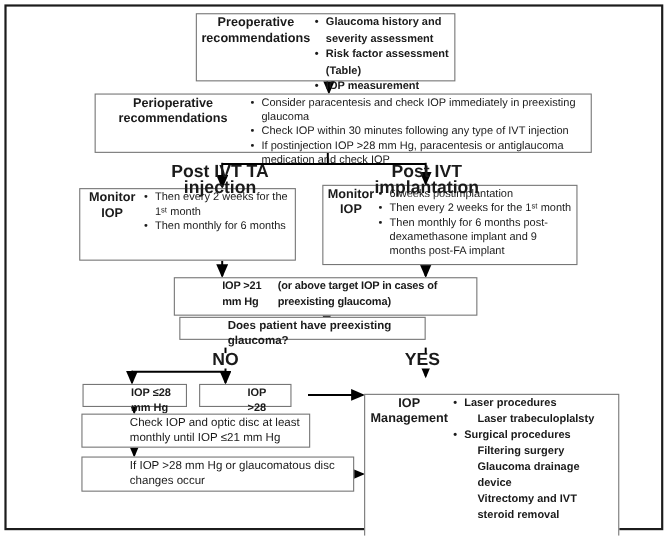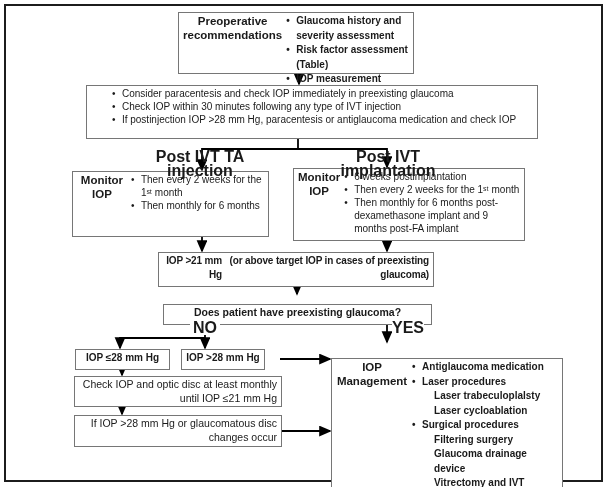"Perioperative recommendations" div.box-title { html: none -> <div>Perioperative recommendations</div> }
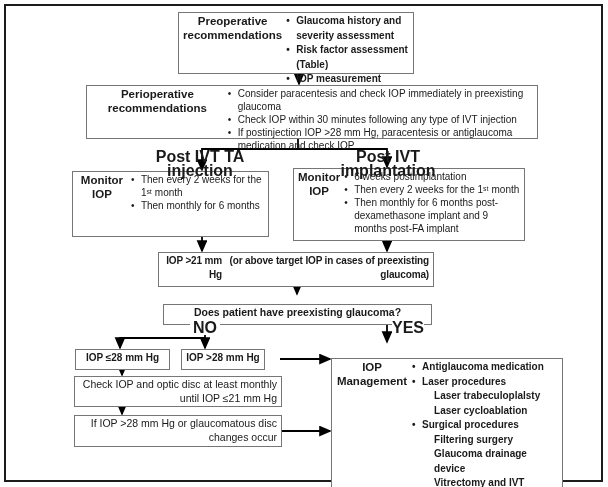"IOP >21 mm Hg" .center-box { padding-left: none -> 43px; text-align: right -> left }
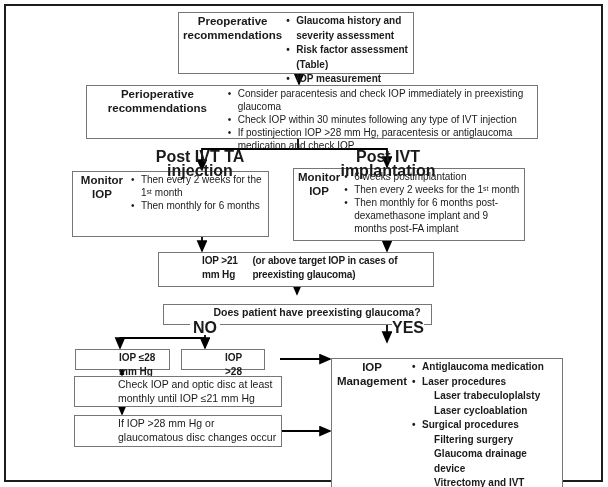"Does patient have preexisting glaucoma?" div.box { top: 304px -> 288px; width: 269px -> 224px }
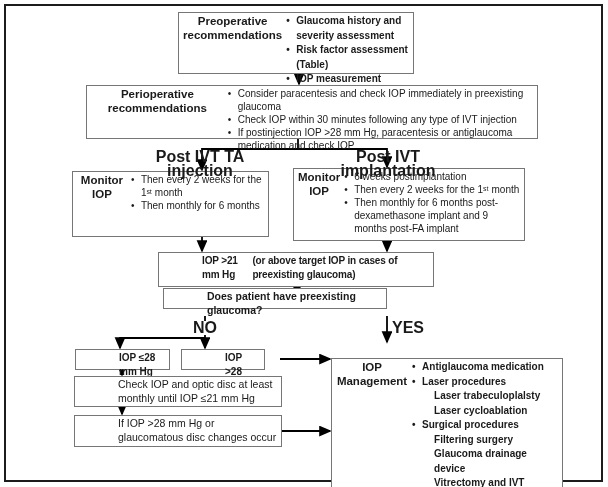"YES" div.free-label { left: 392px -> 368px }
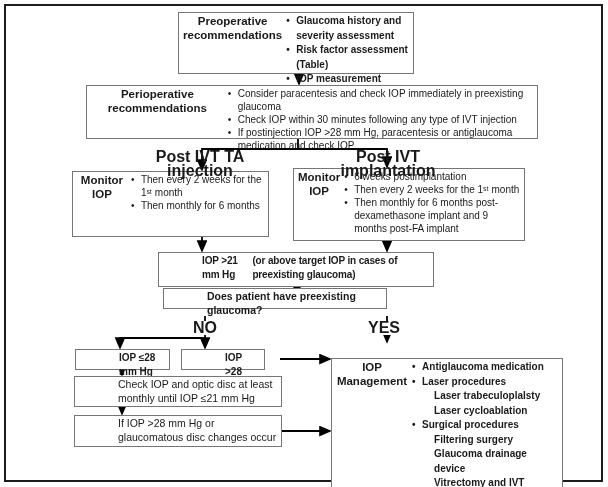"Antiglaucoma medication" li { html: <li>Antiglaucoma medication</li> -> none }
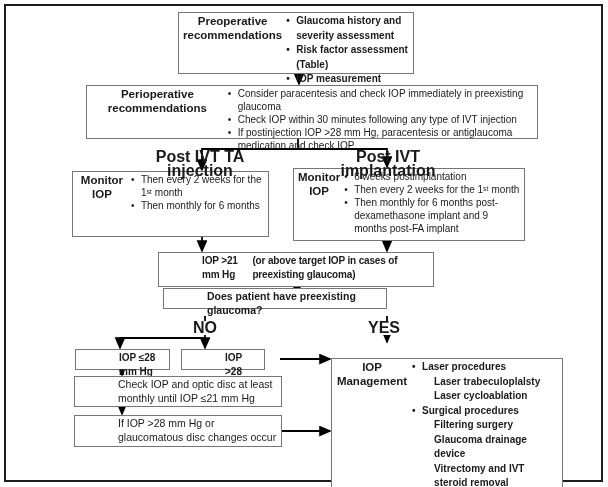"Laser cycloablation" li.no-bullet { html: <li>Laser cycloablation</li> -> none }
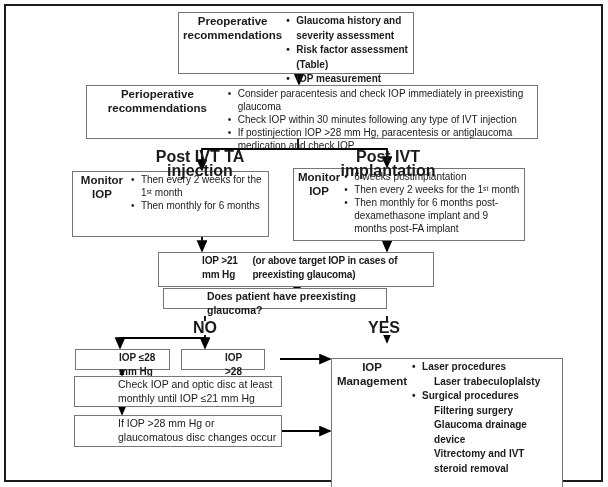"If IOP >28 mm Hg" div.box { width: 208px -> 248px }
